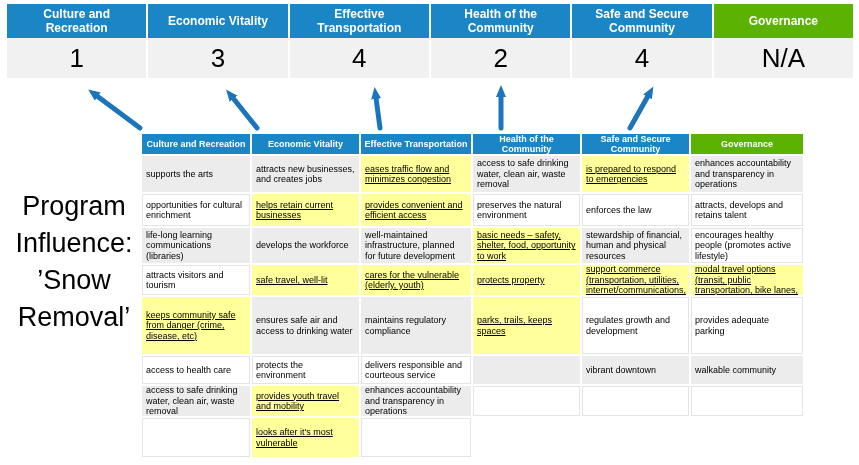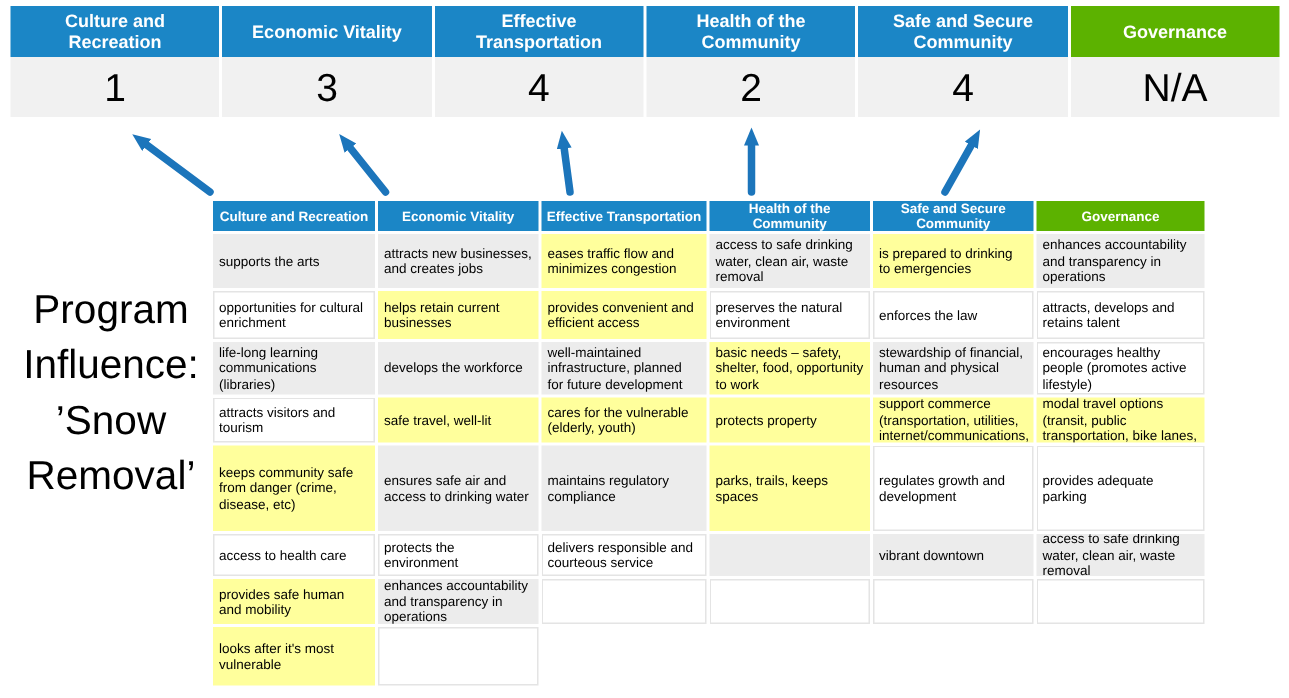"eases traffic flow and minimizes" .cell.hl { text-decoration: none -> underline }
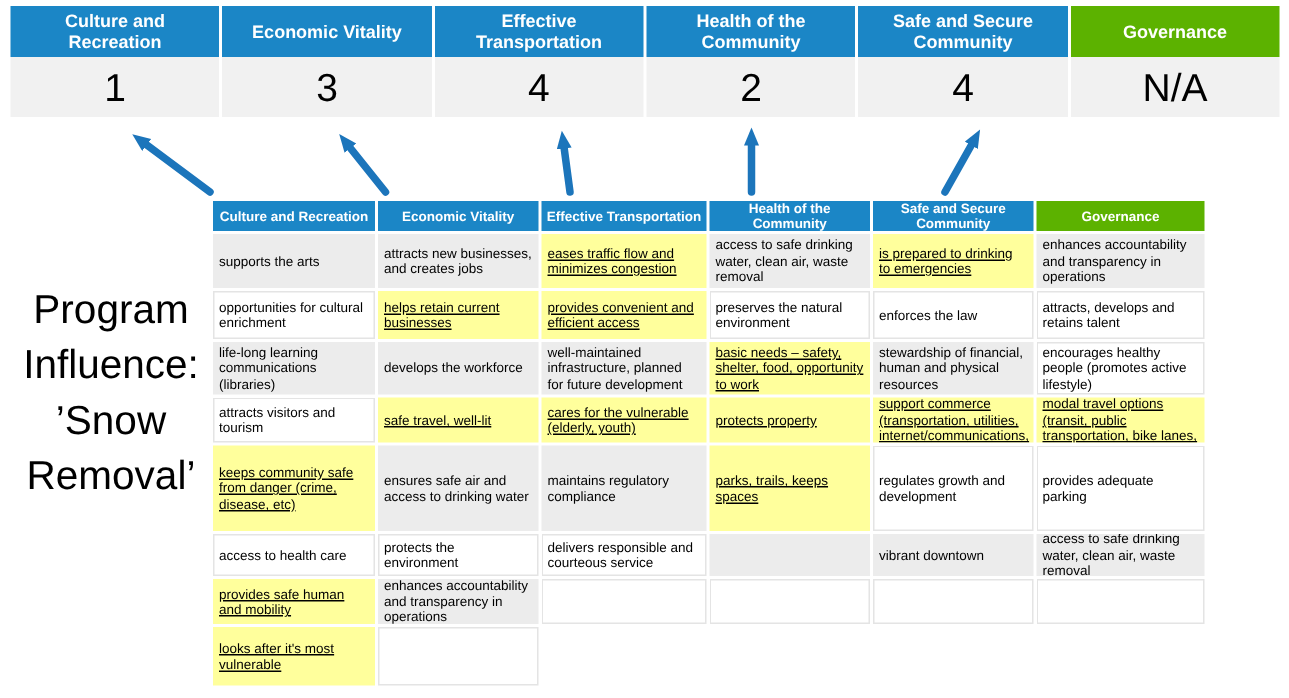"is prepared to drinking to" div.cell { text: drinking -> respond }
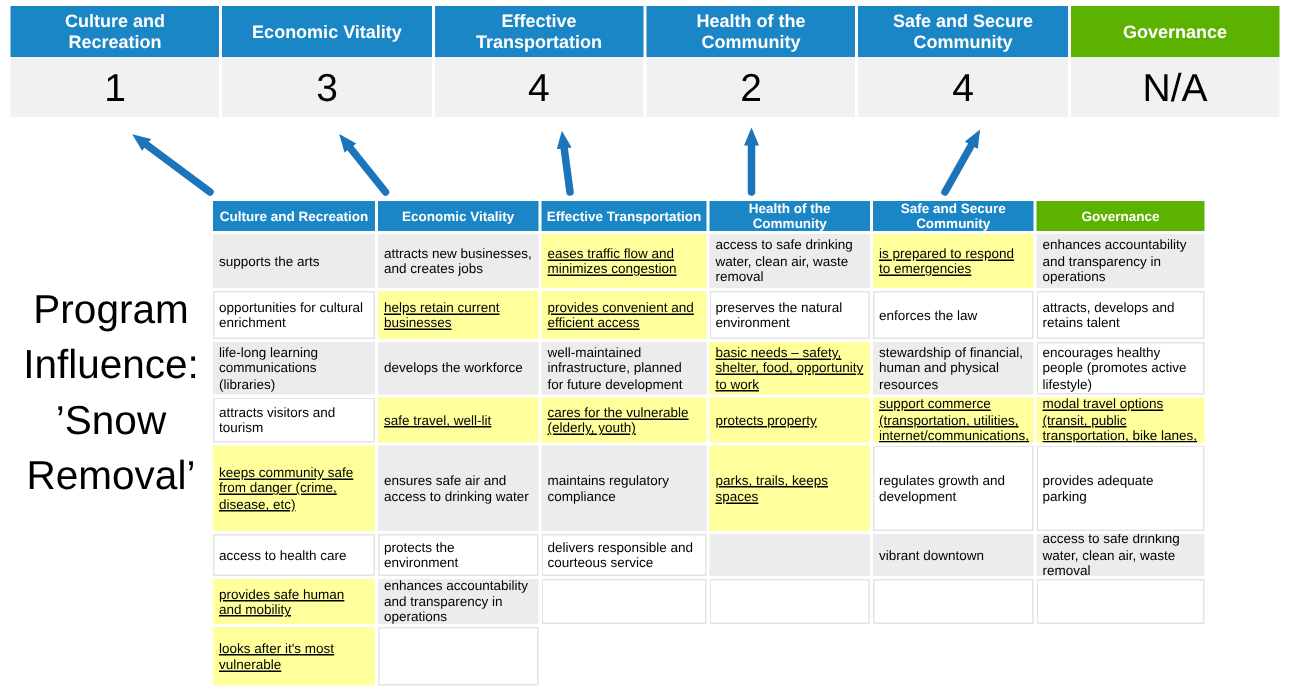"walkable community" div.cell { html: none -> <div>walkable community</div> }
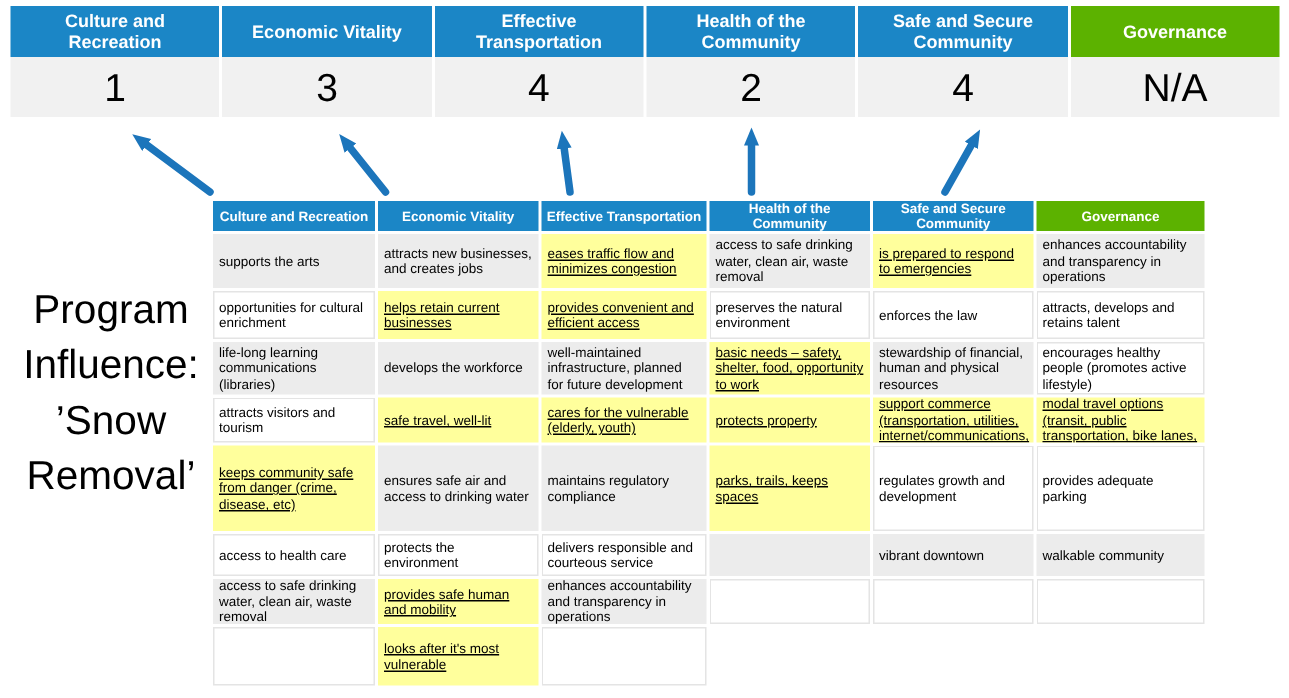"provides safe human and mobility" div.cell { text: safe human -> youth travel }
